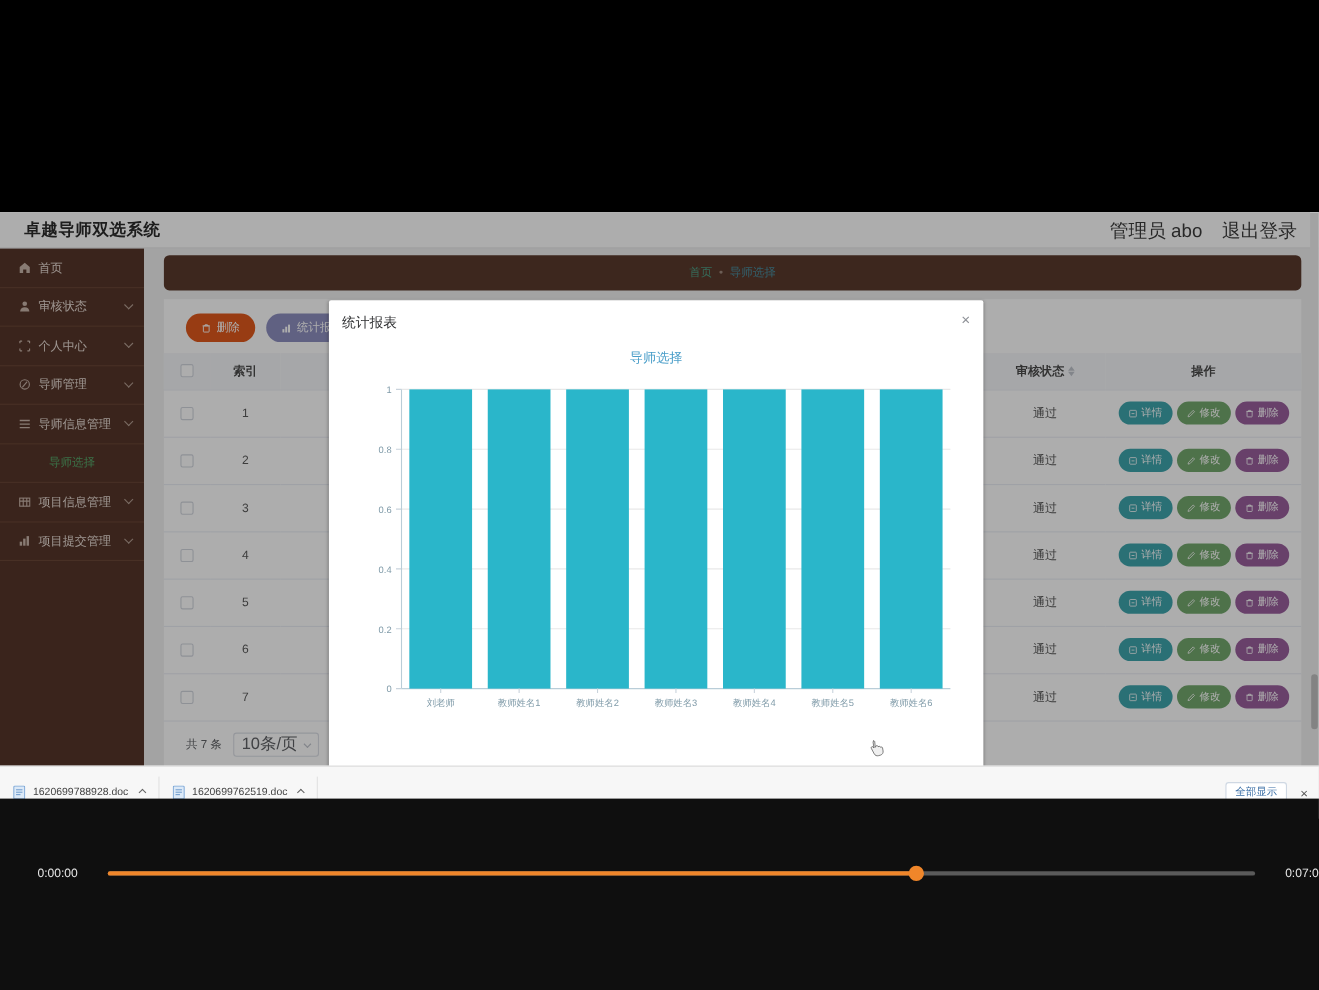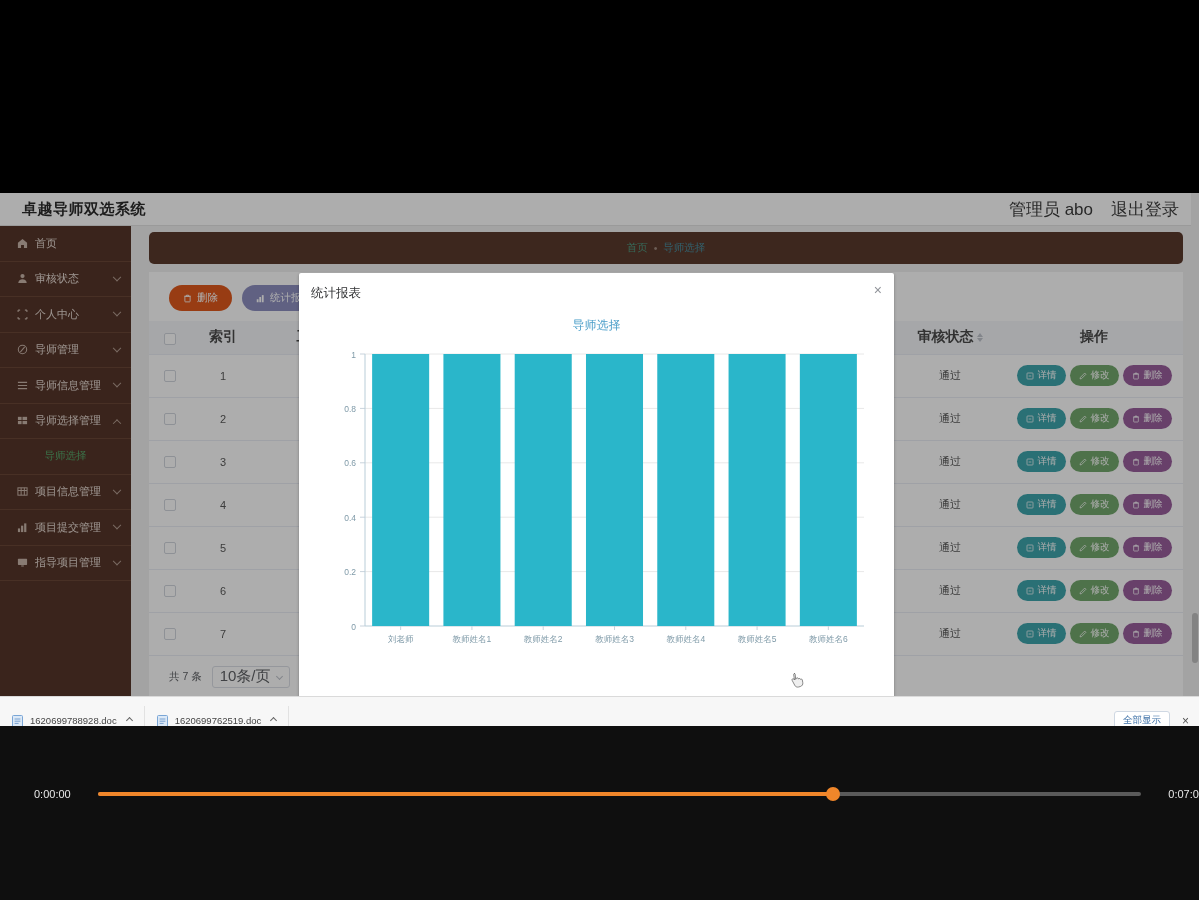"索引" table.grid th { font-size: 14px -> 11px }
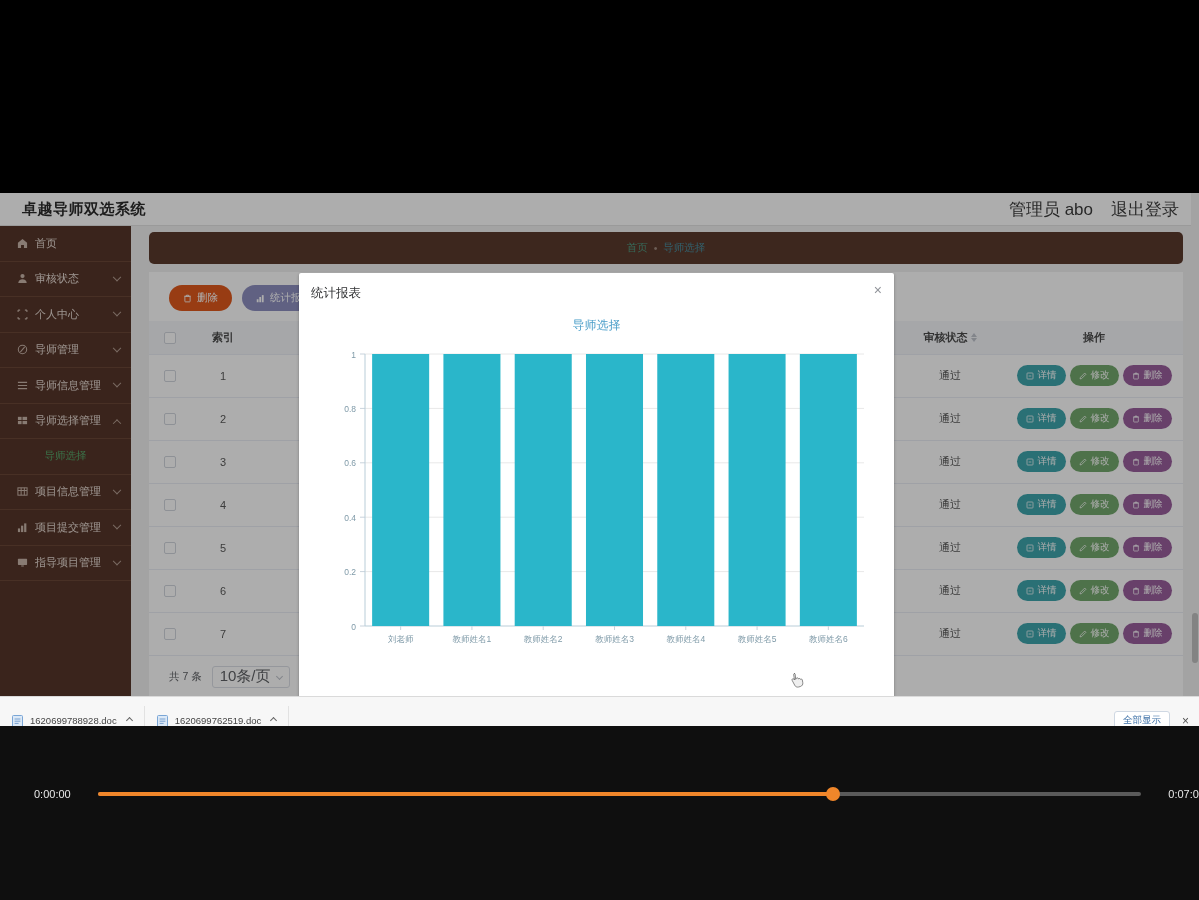"导师选择管理" div.menu-item { html: <div> <span> <svg> <rect></rect> <rect></rect> <rect></rect> <rect></rect> </svg> </span> <span>导师选择管理</span> <span></span> </div> -> none }
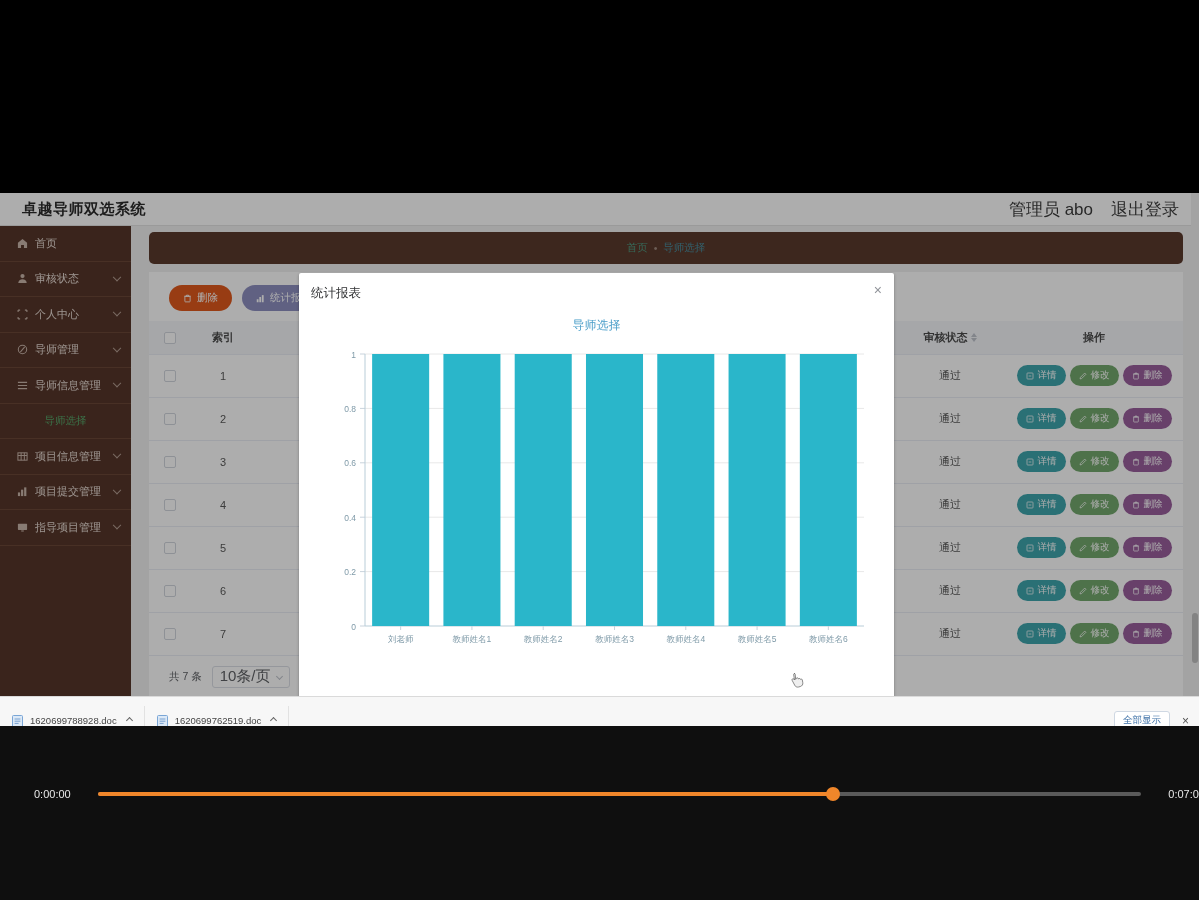"指导项目管理" div.menu-item { html: <div> <span> <svg> <rect></rect> <rect></rect> </svg> </span> <span>指导项目管理</span> <span></span> </div> -> none }
